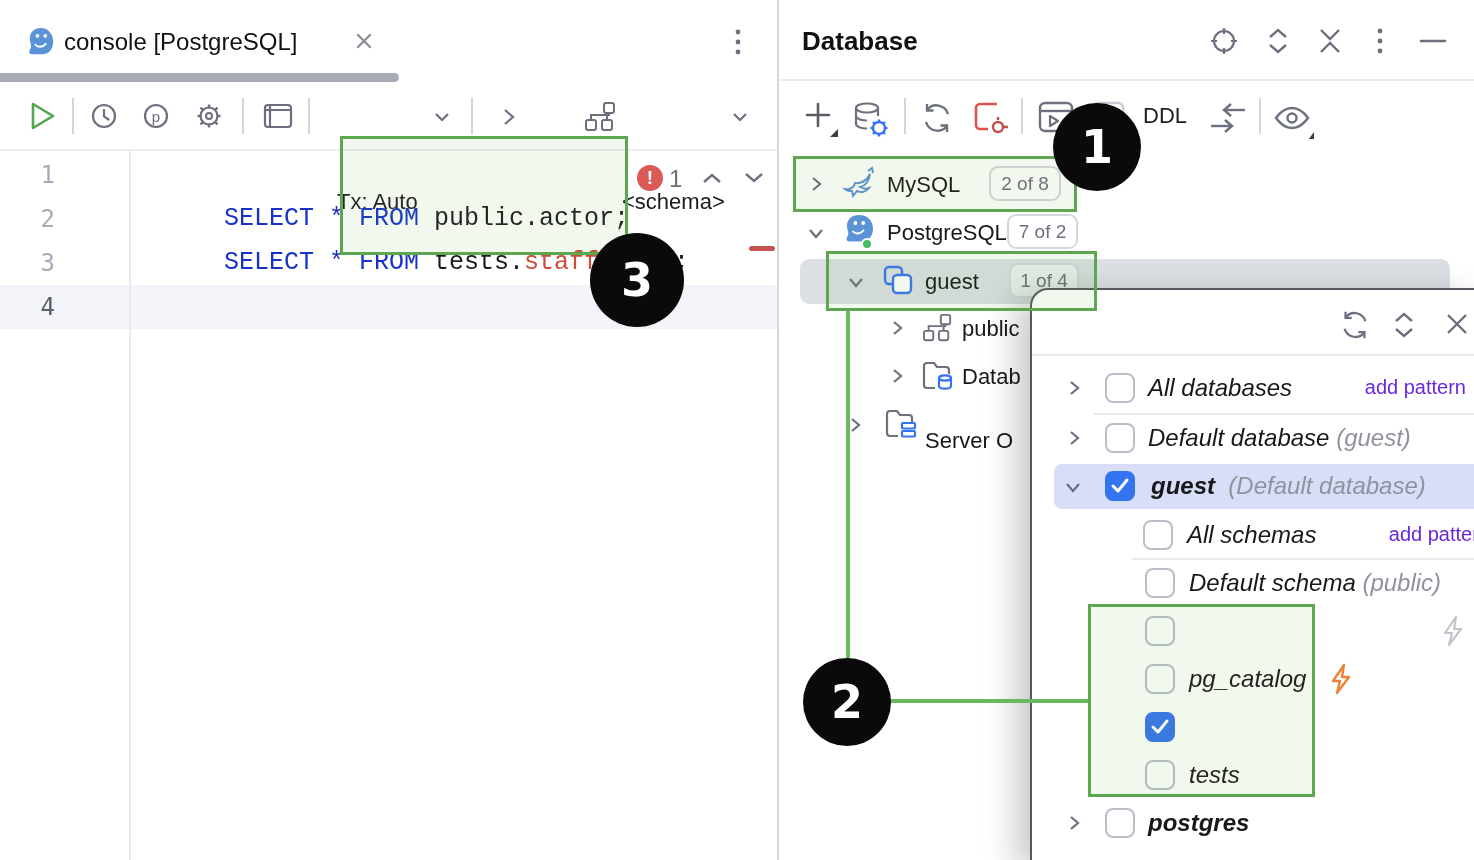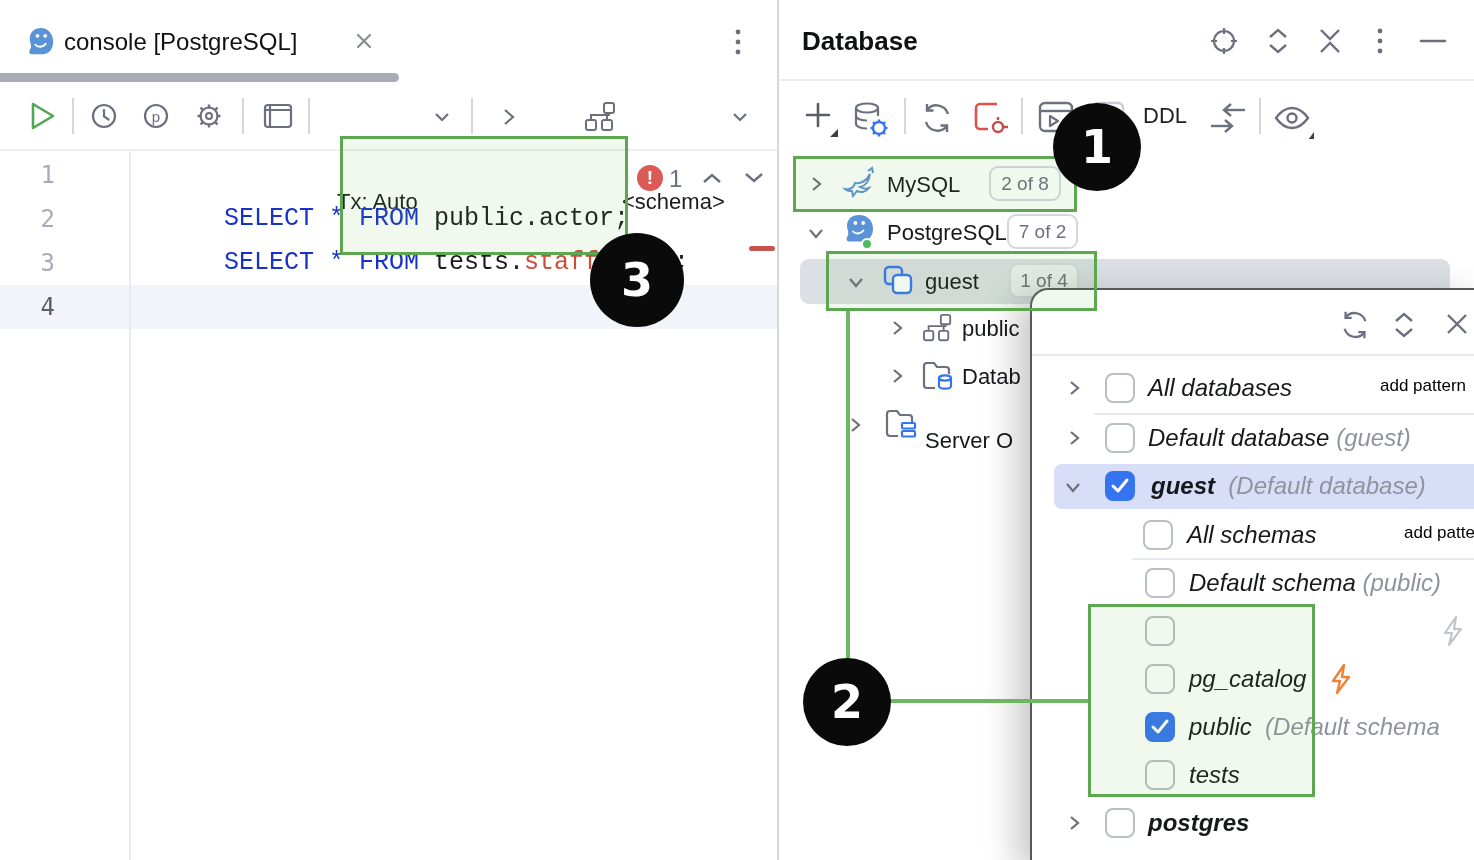"add pattern" .phint { color: #000000 -> #6d28d9; font-size: 17px -> 20px }
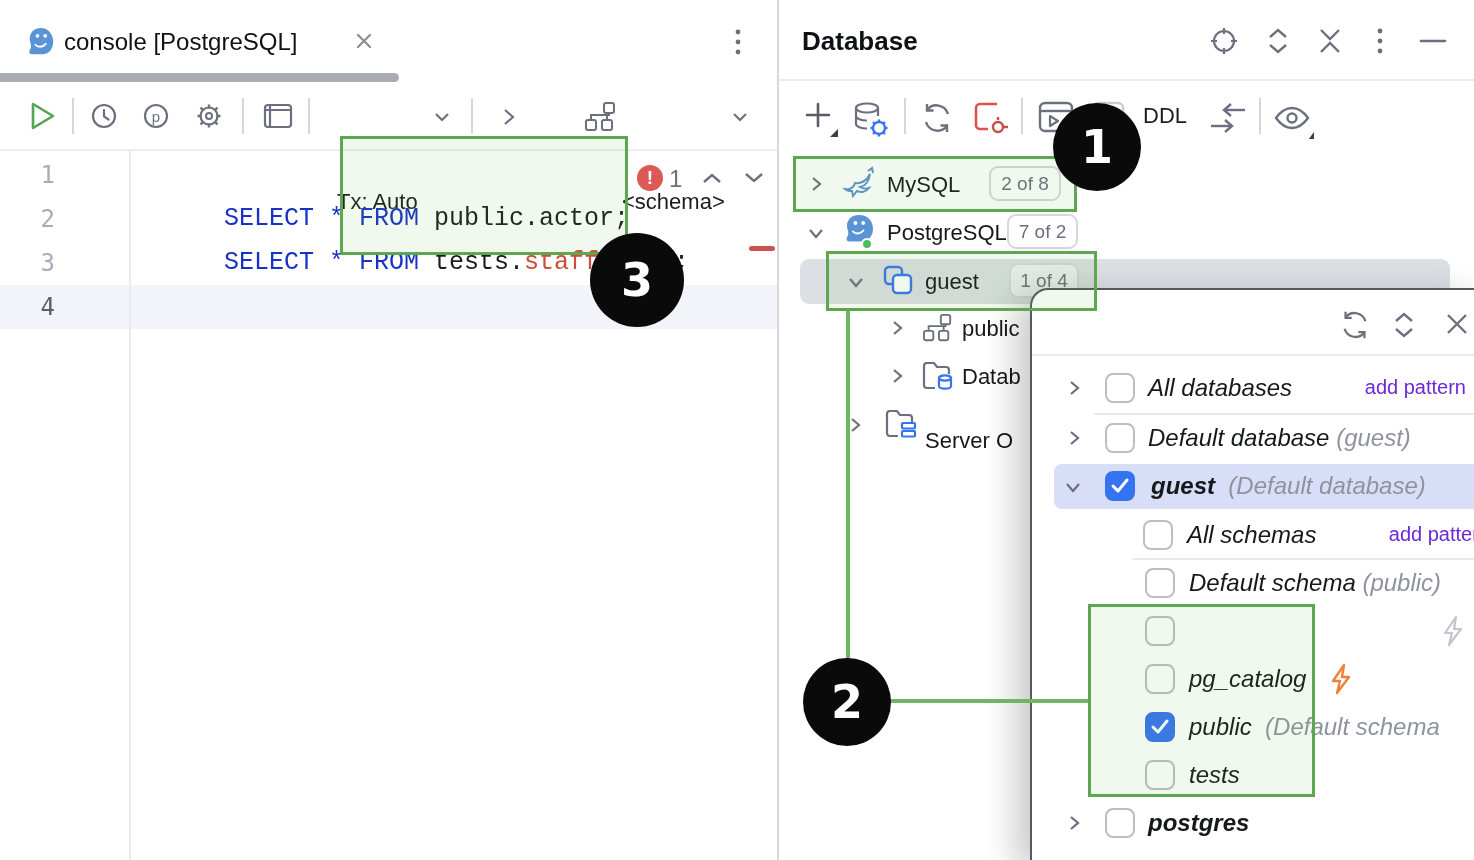"public (Default schema" span.abs { html: <span><span>public</span> <span>(Default schema</span></span> -> none }
